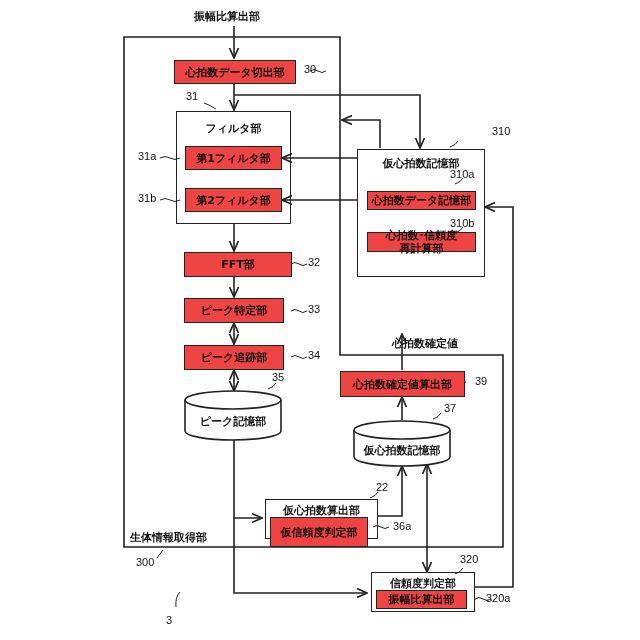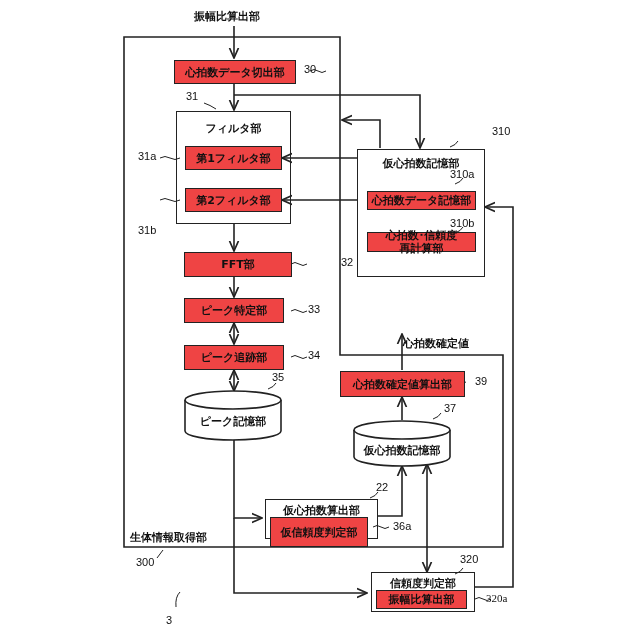"31b" div.num { margin-top: 32px -> none }
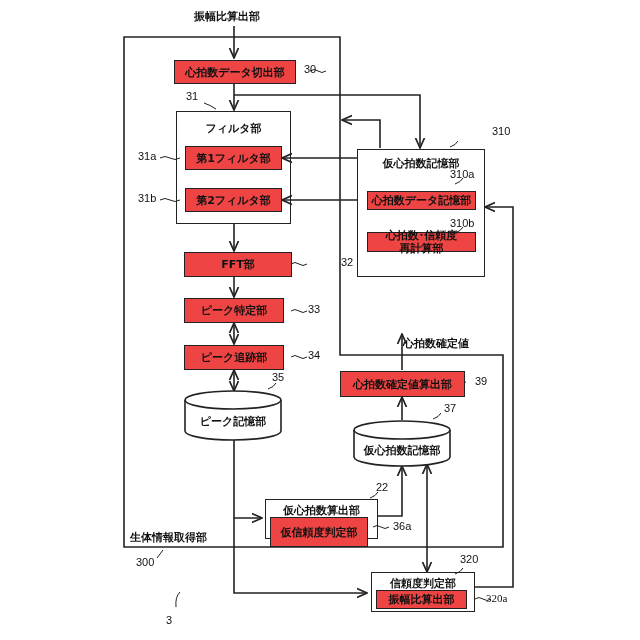"32" div.num { margin-left: 33px -> none }
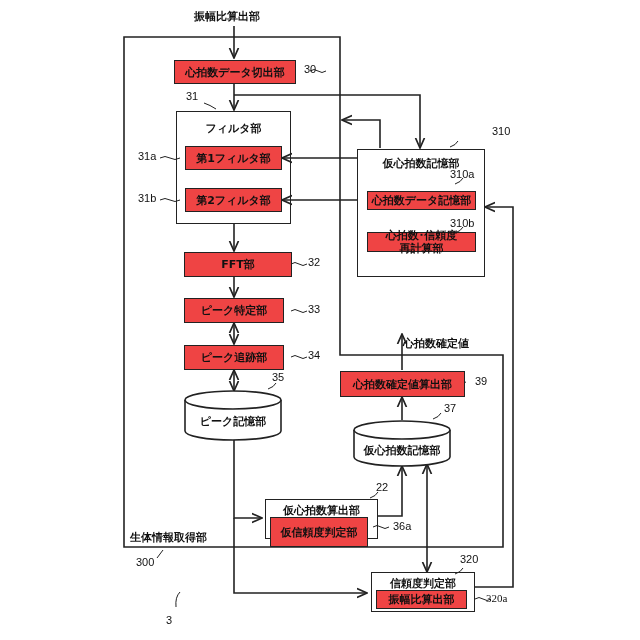"心拍数確定値" div.label { left: 403px -> 392px }
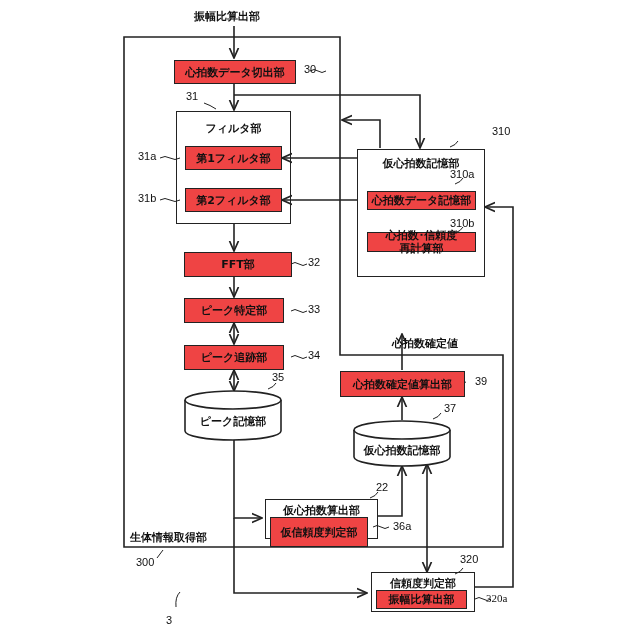"320a" div.num { font-family: Liberation Serif, serif -> none }
